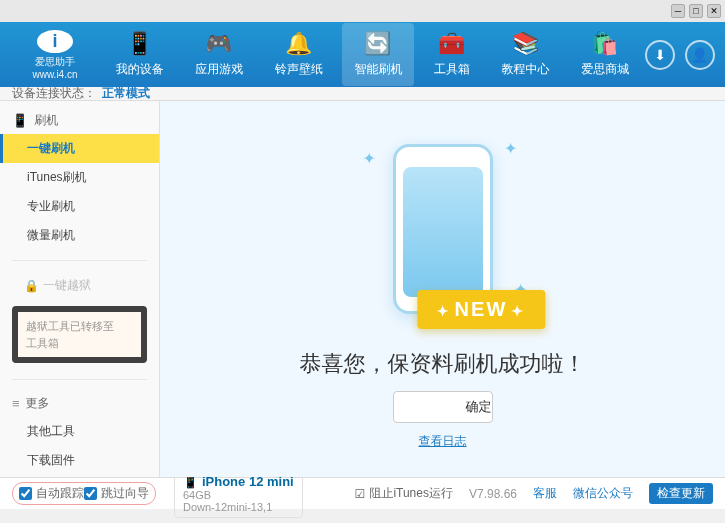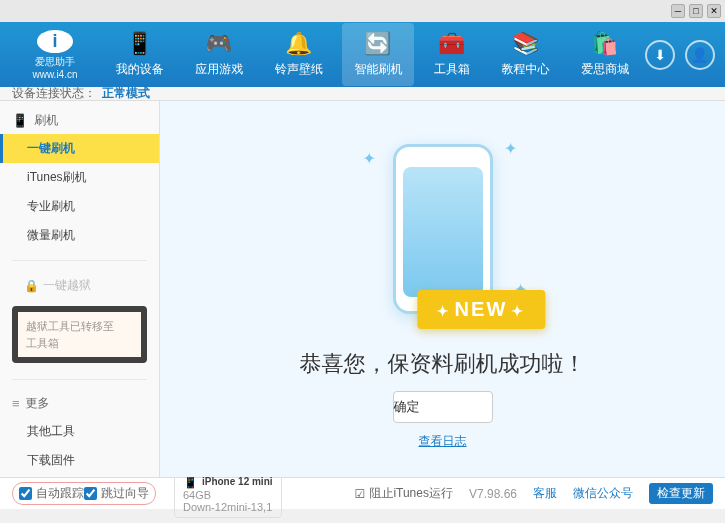"确定" .confirm-btn { justify-content: flex-start -> flex-end }
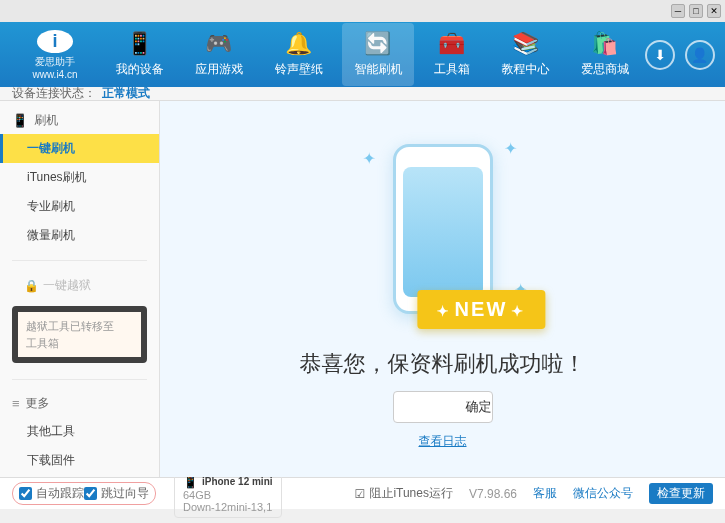"iPhone 12 mini" .device-name { color: #404040 -> #0369a1; font-size: 10px -> 13px }
